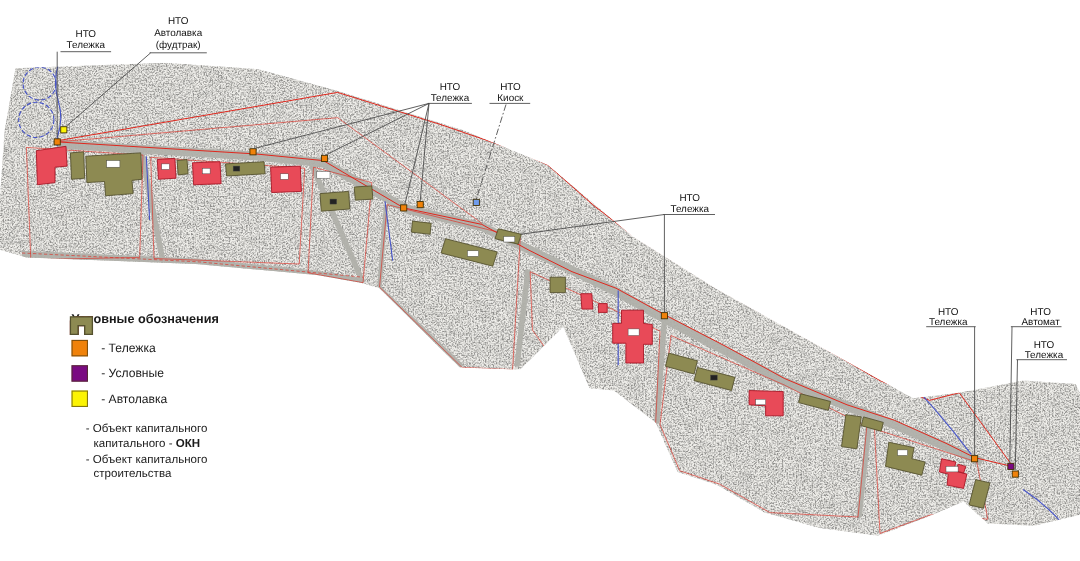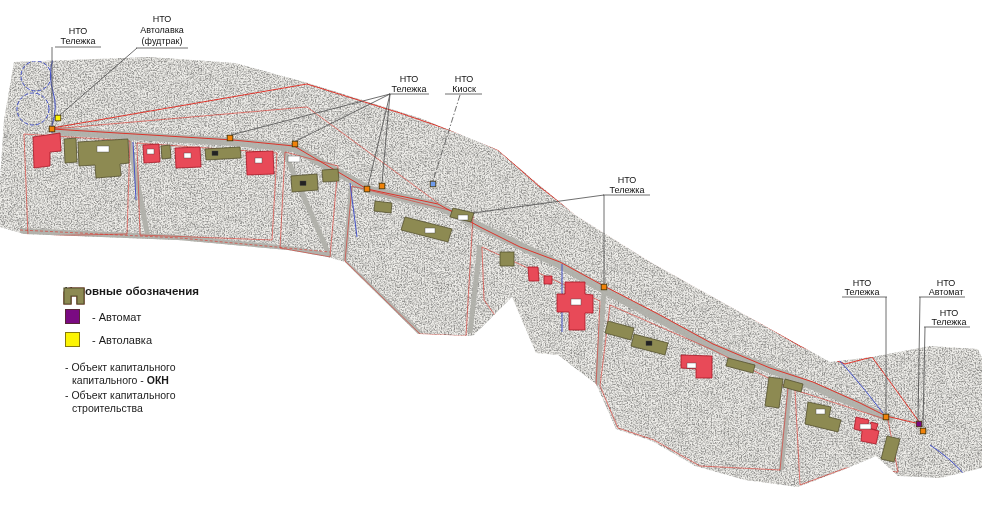"- Тележка" div.lrow { html: none -> <div> <span></span> <span>- Тележка</span> </div> }
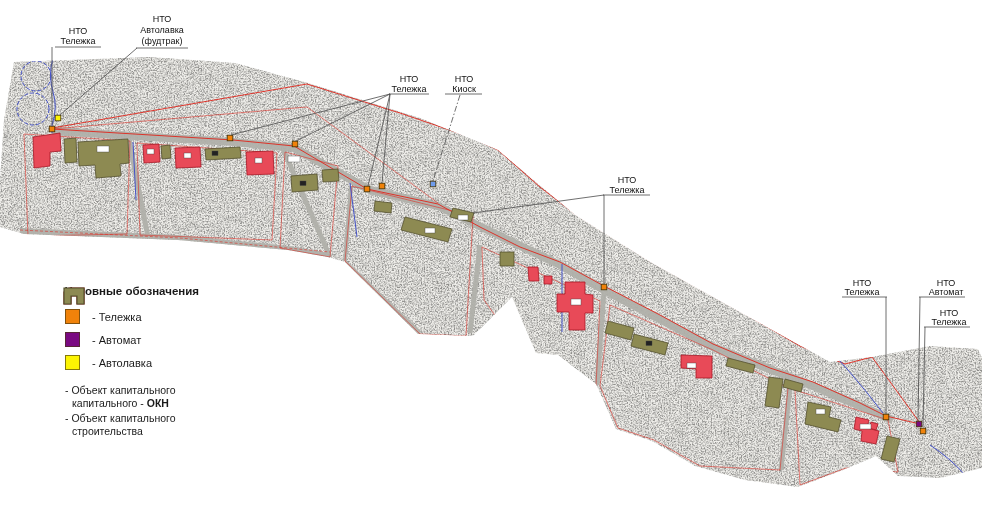"- Автомат" span.lrow-label { text: Автомат -> Условные }
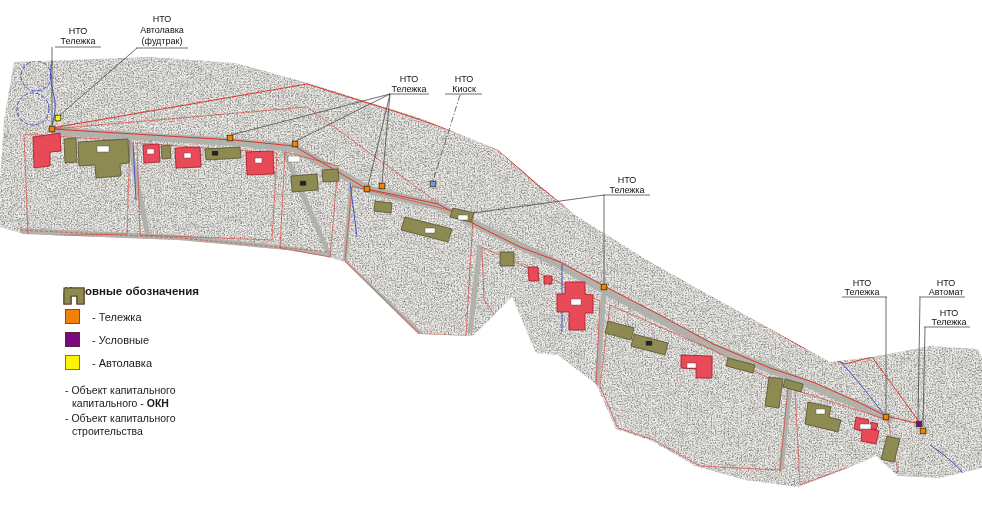"- Объект капитального" .brow { margin: 14px 0 2px 0 -> 14px 0 2px 13px }
